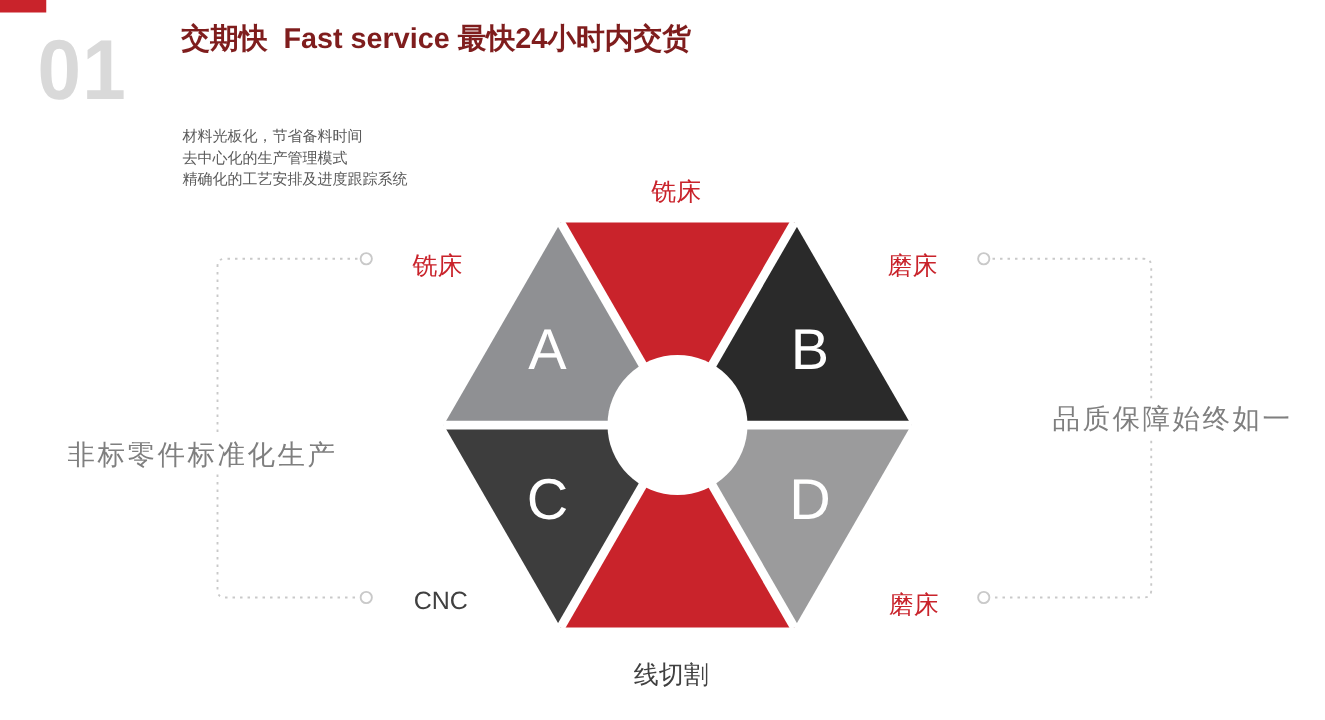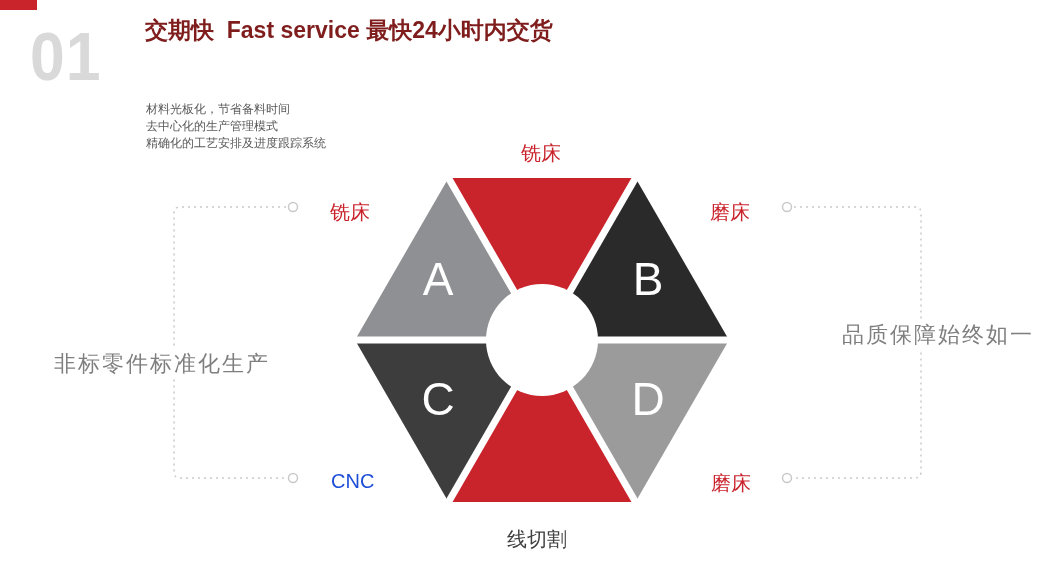"CNC" span.dlabel { color: #1d4ed8 -> #404040 }
